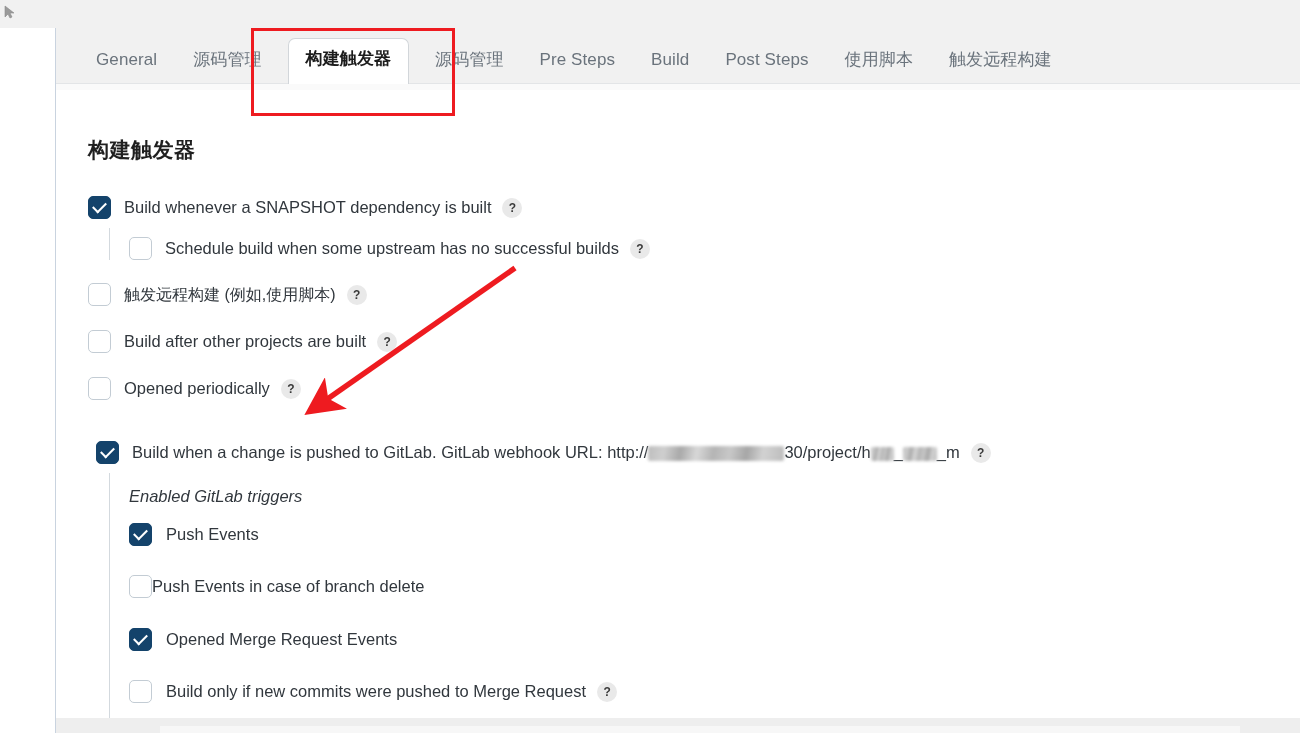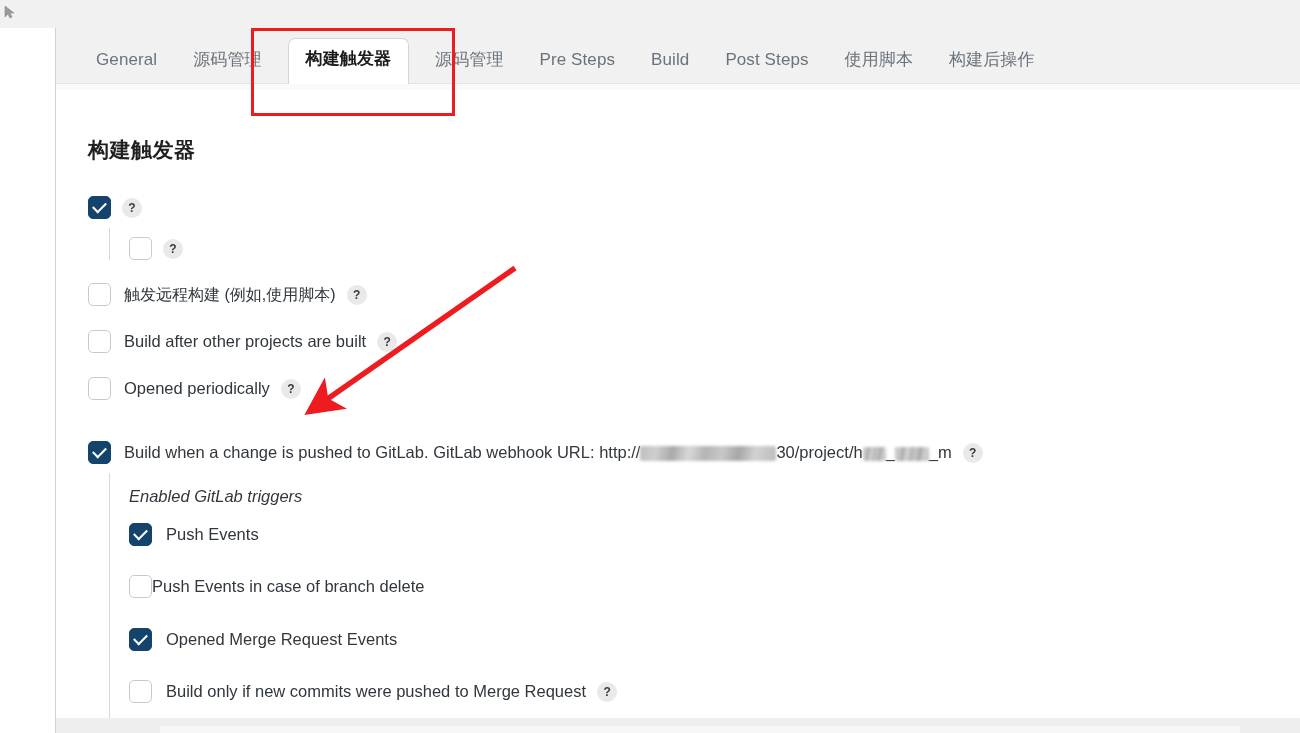"构建后操作" div.tab { text: 构建后操作 -> 触发远程构建 }
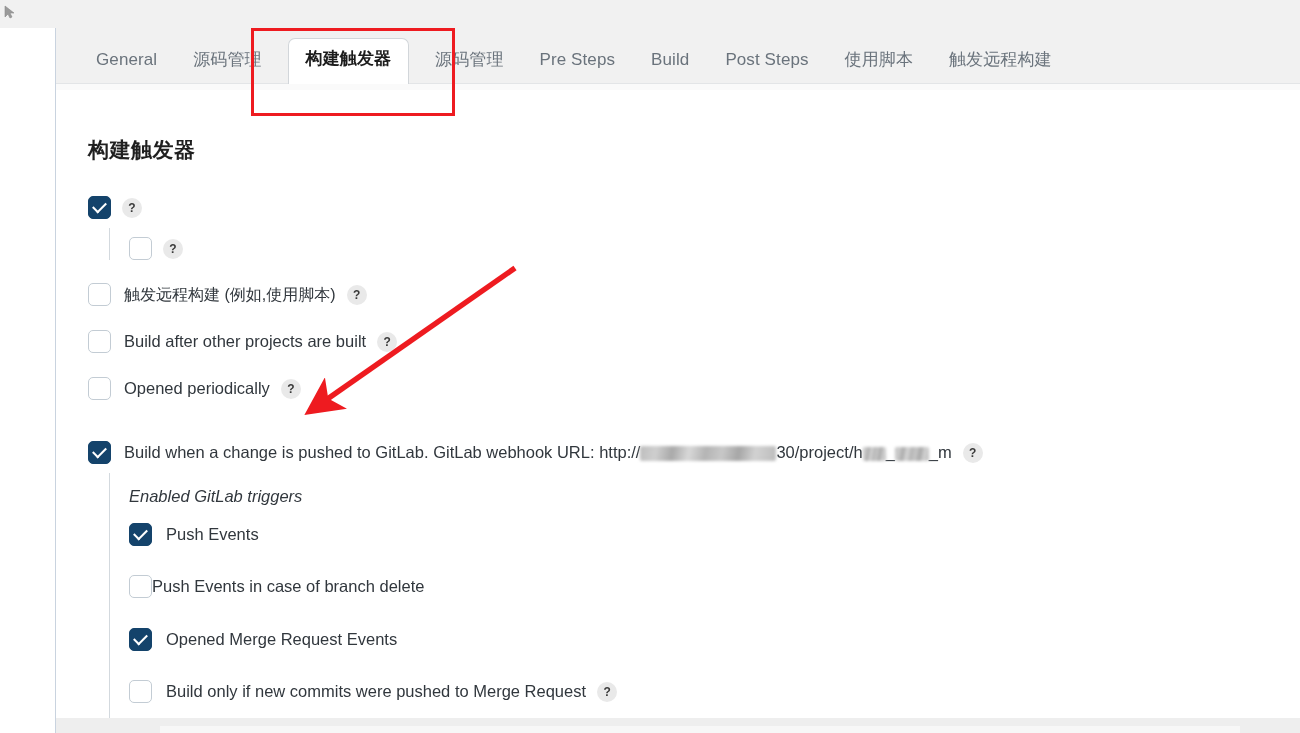"Build whenever a SNAPSHOT dependency" span.row-label { html: none -> <span>Build whenever a SNAPSHOT dependency is built</span> }
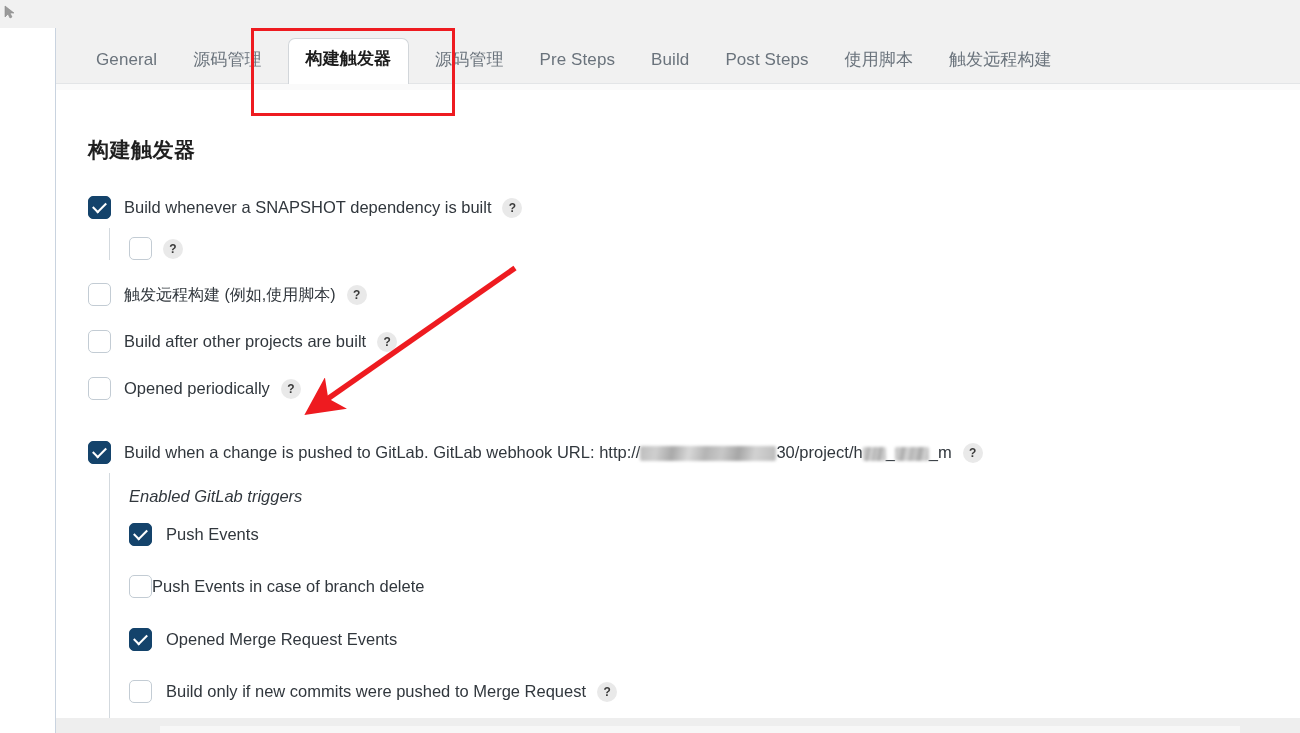"Schedule build when some upstream" span.row-label { html: none -> <span>Schedule build when some upstream has no successful builds</span> }
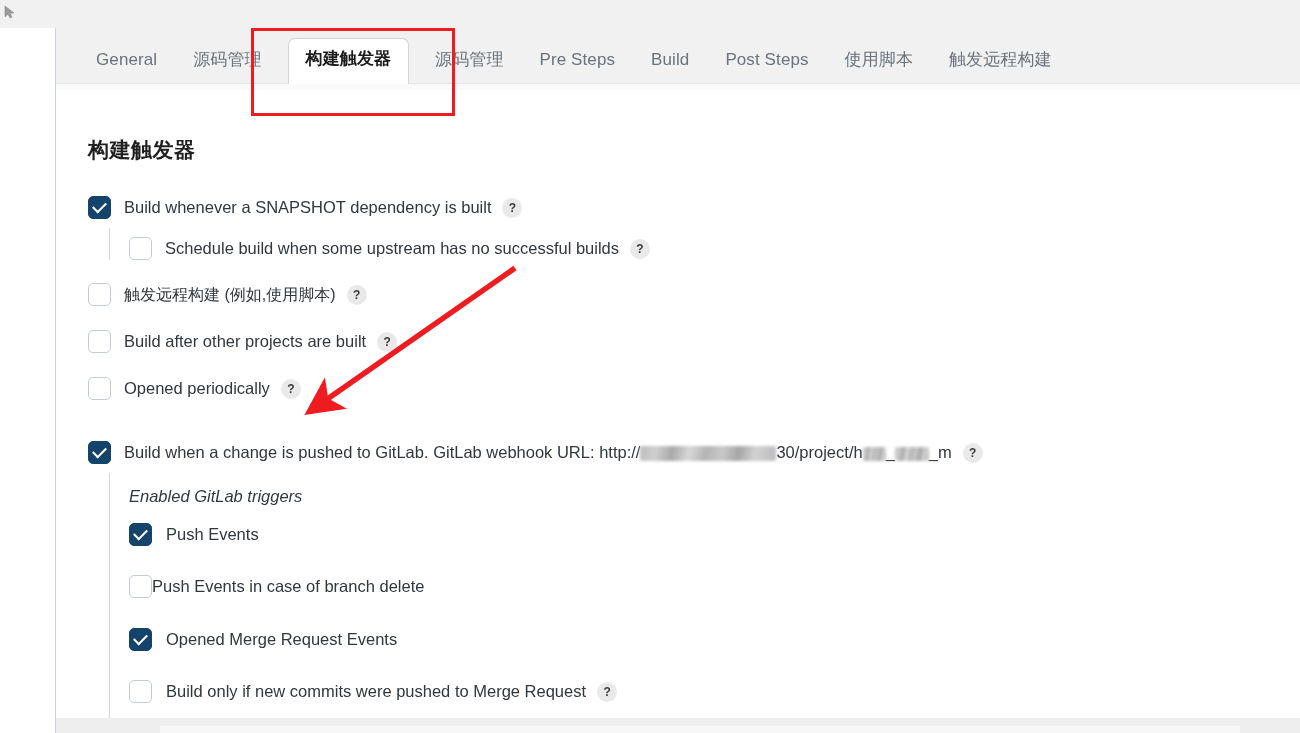"Build when a change is" div.row { left: 0px -> 8px }
